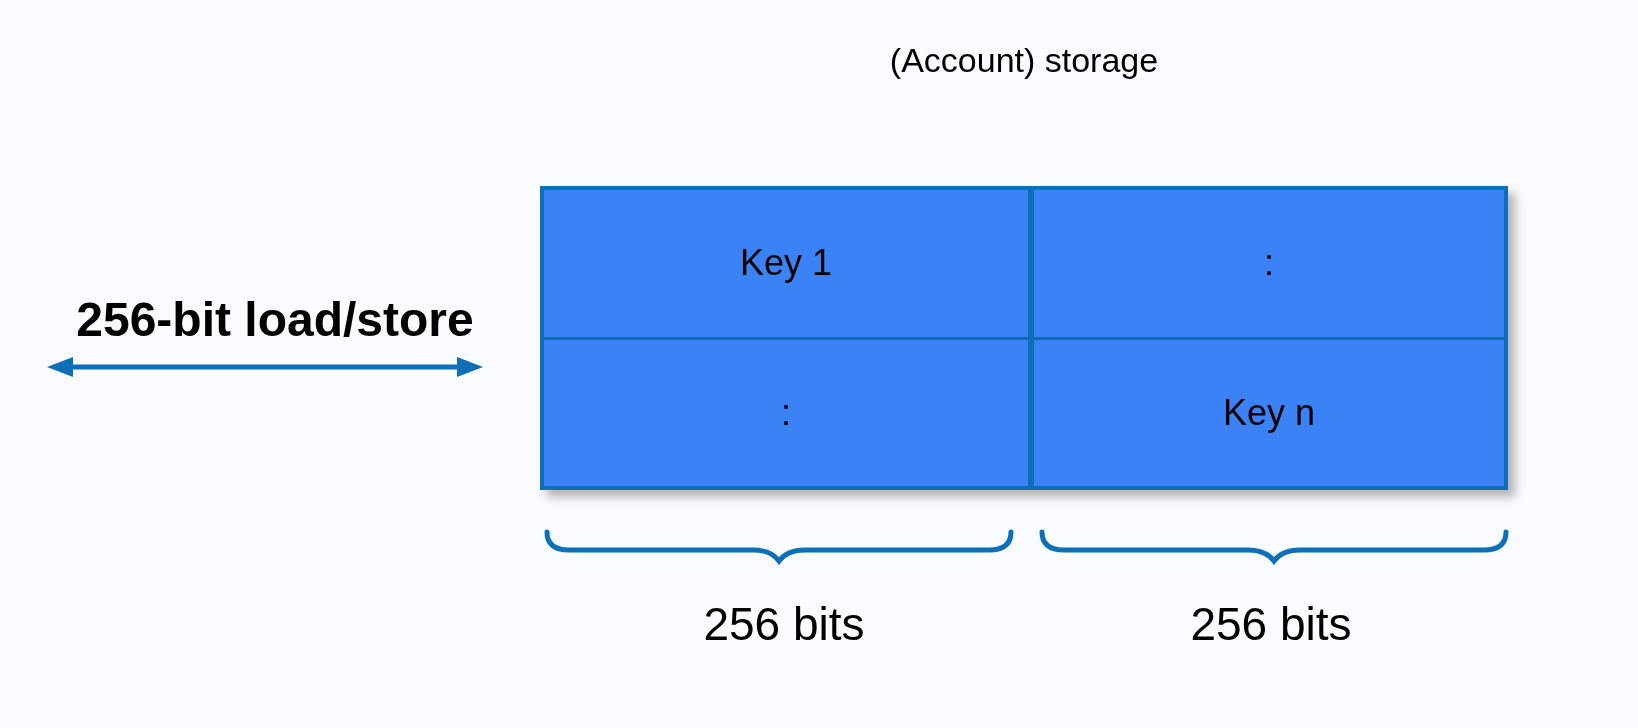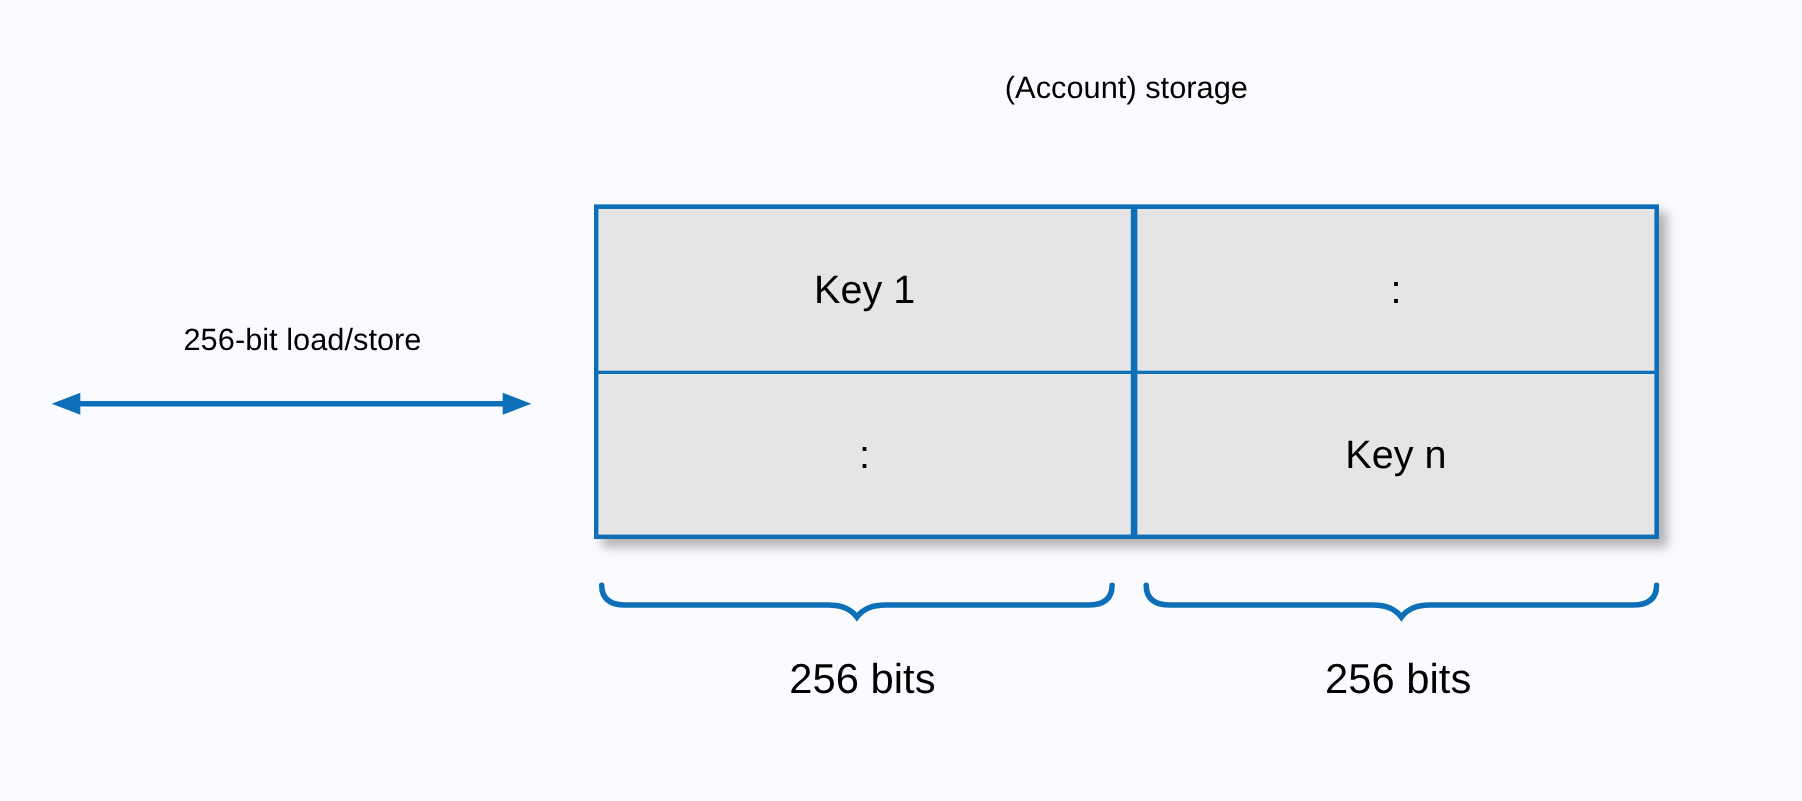"(Account) storage" .diagram-title { font-size: 28px -> 34px; top: 64px -> 41px }
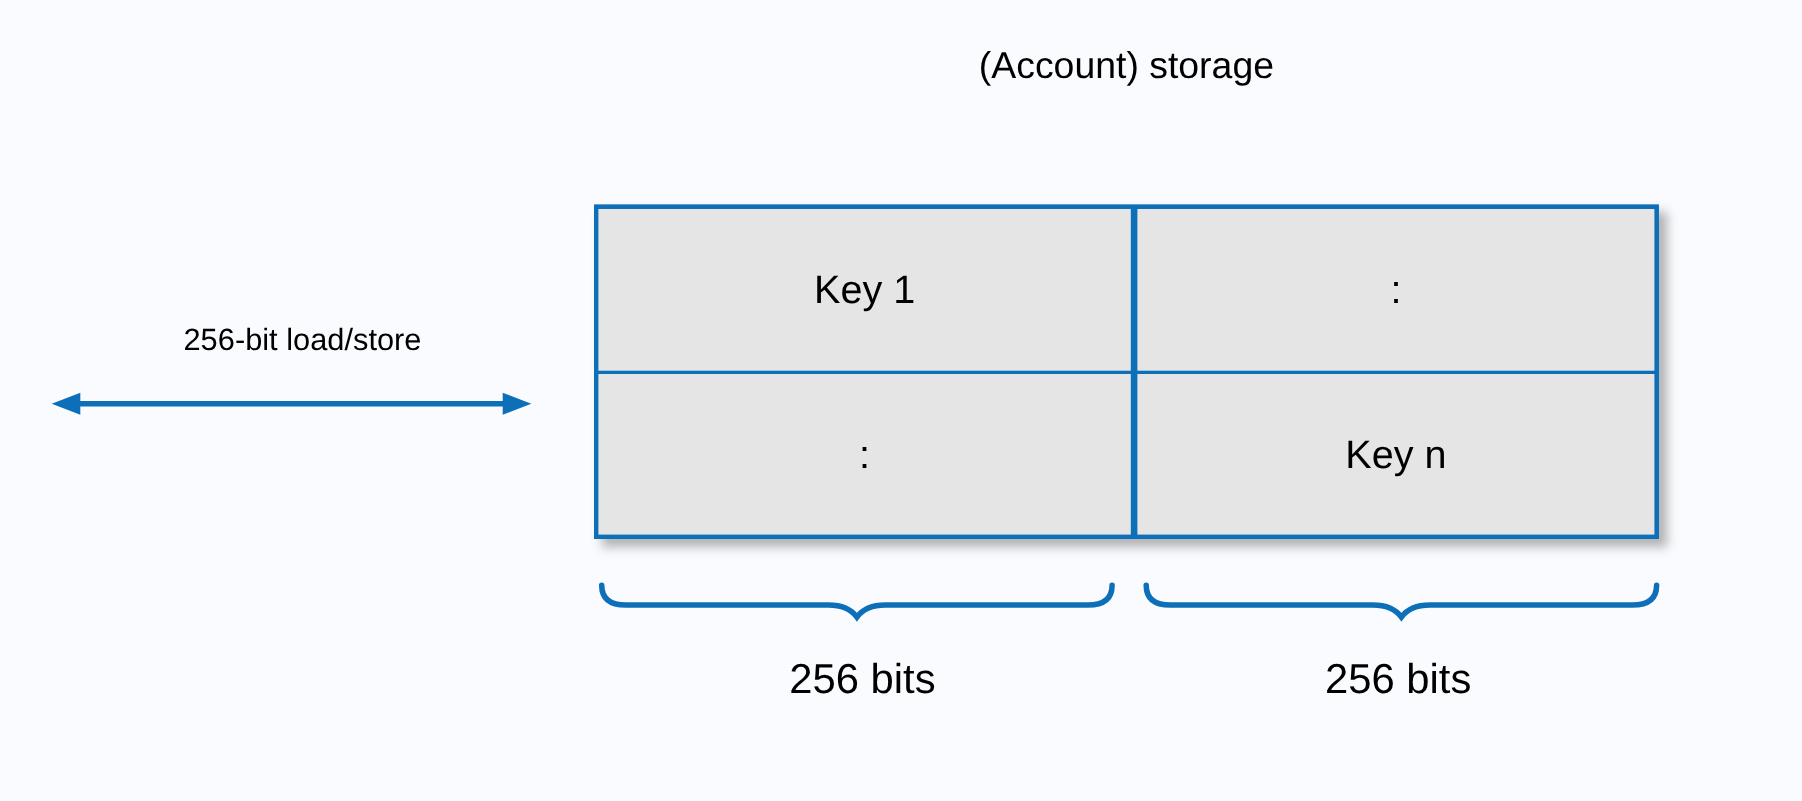"Key 1" .kv-cell { background: #e5e5e5 -> #3b82f6 }
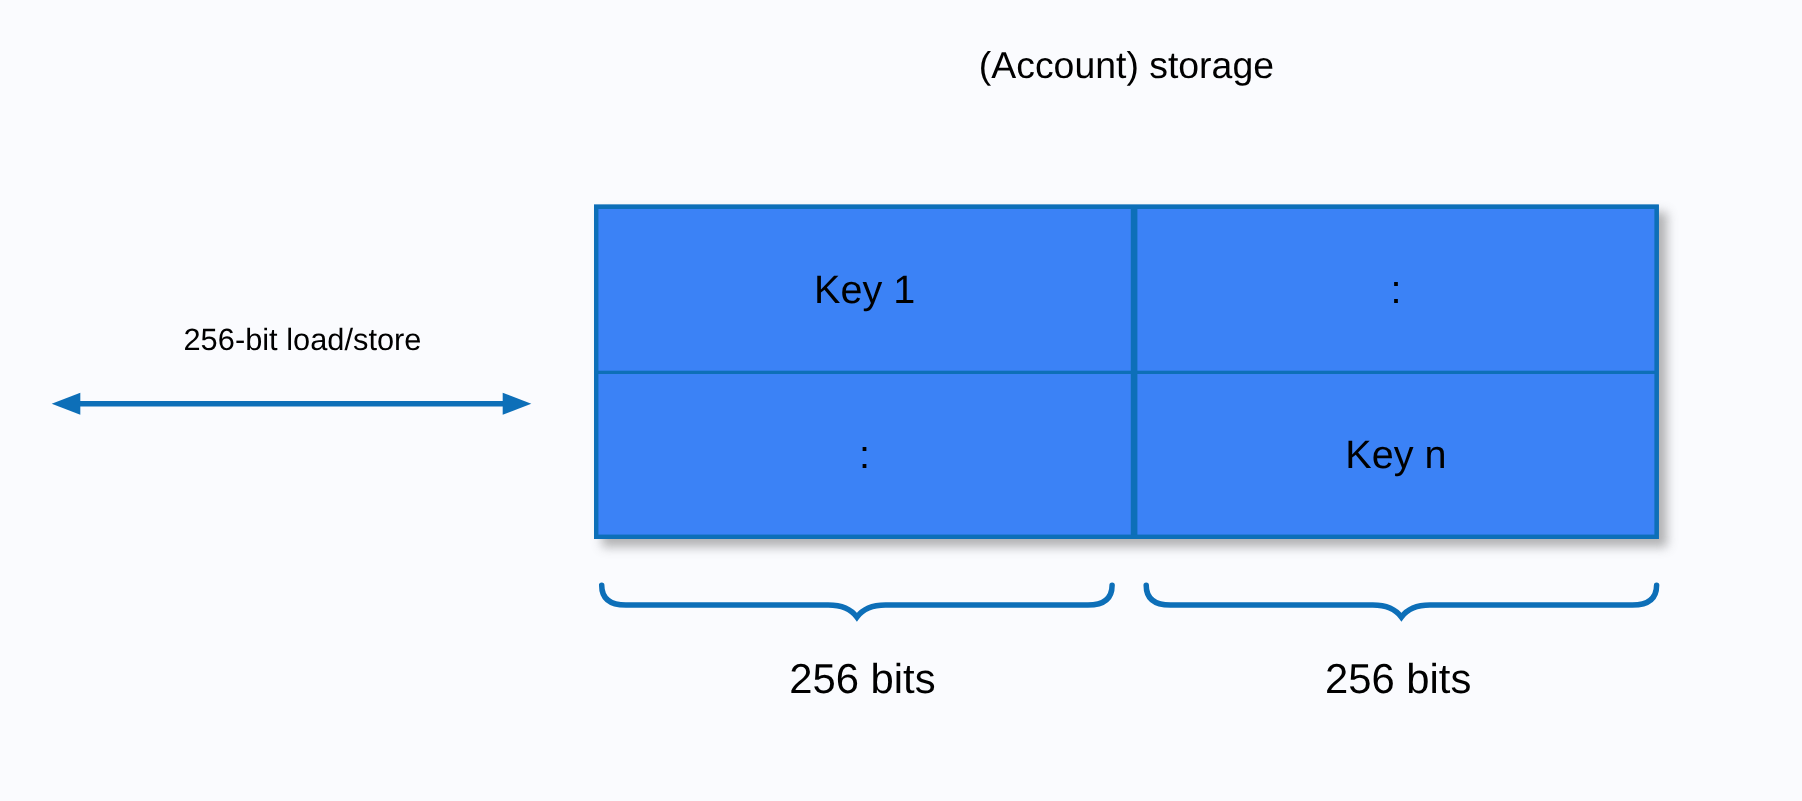"256-bit load/store" .load-store-label { font-size: 28px -> 48px; font-weight: none -> bold }
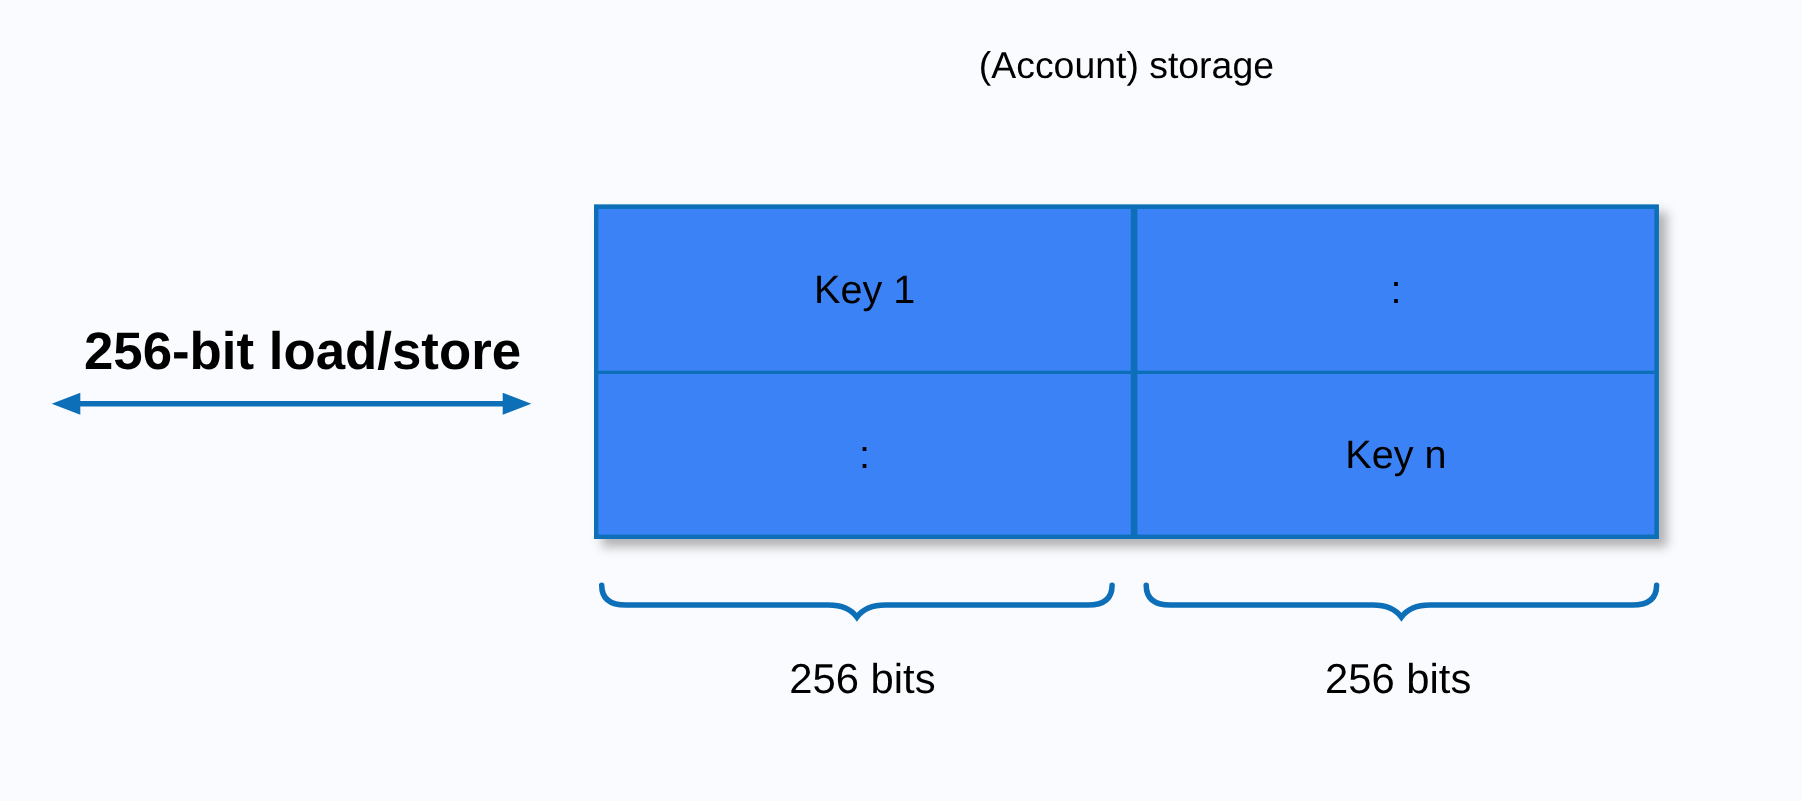"256 bits" .bits-label { font-size: 38px -> 46px }
